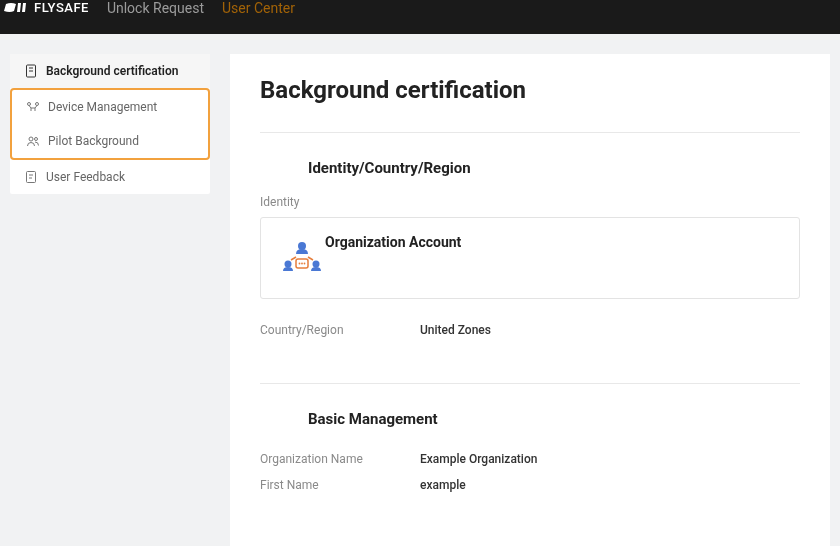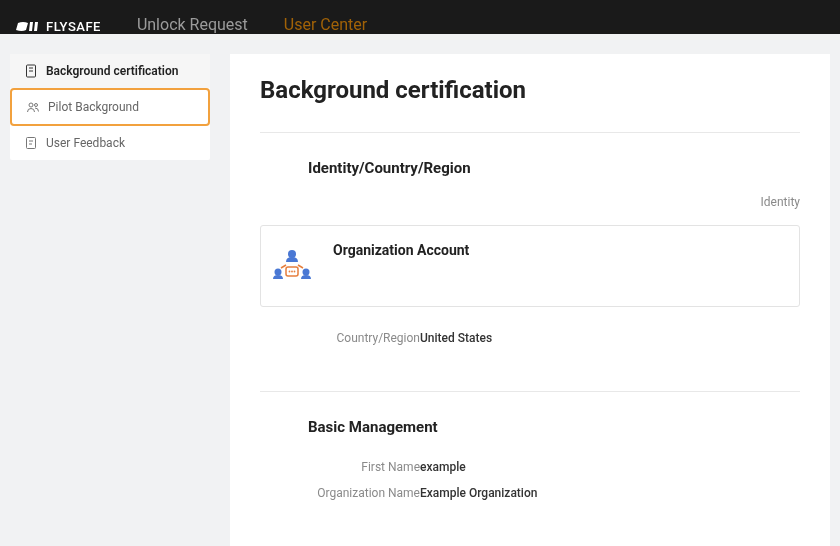"FLYSAFE" .topbar { align-items: flex-end -> flex-start; padding: 0 16px -> 0 4px }
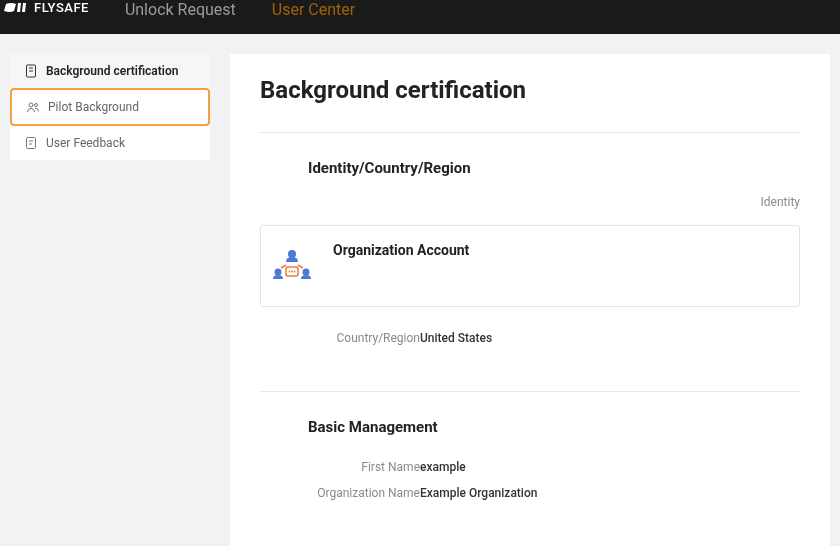"Unlock Request" .nav-link { font-size: 16px -> 14px; margin-left: 18px -> none }
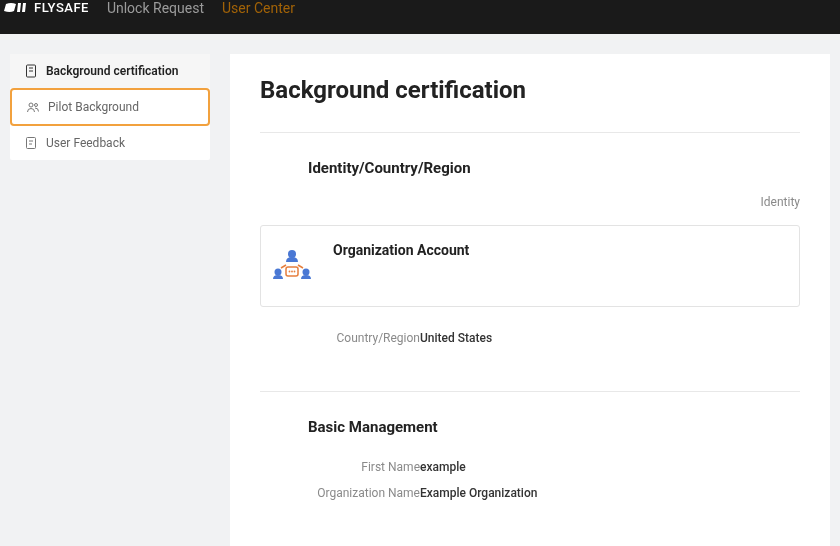"Device Management" div.sidebar-item { html: none -> <div> <span> <svg> <circle></circle> <circle></circle> <path></path> </svg> </span> <span>Device Management</span> </div> }
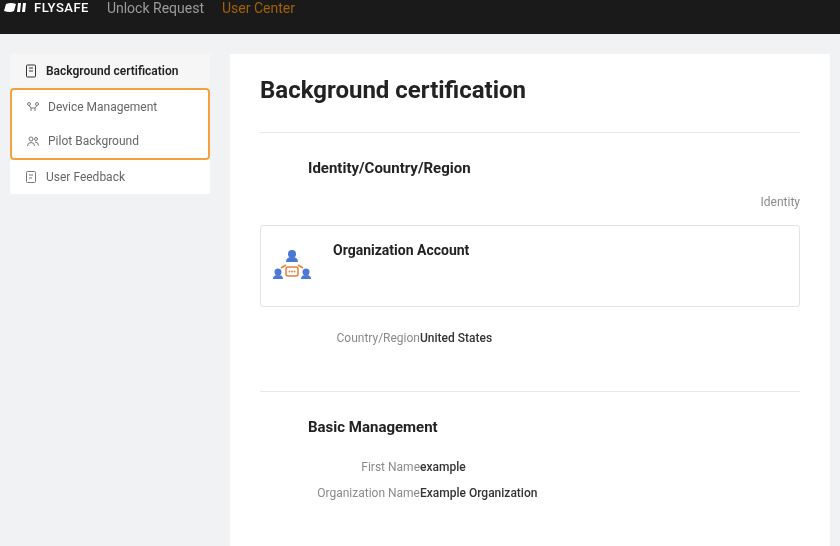"Identity" .label-sm { margin-bottom: 16px -> 8px; text-align: right -> none }
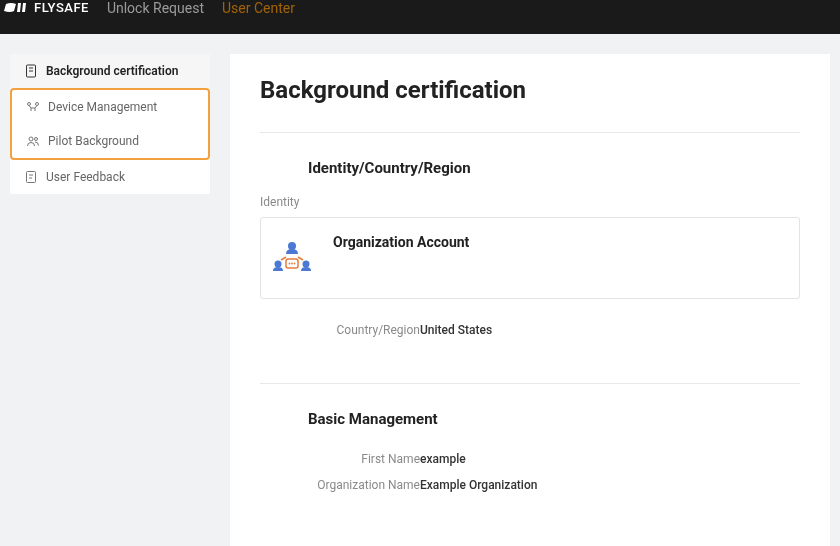"Organization Account" .identity-card { gap: 18px -> none; padding: 16px 8px -> 16px 18px }
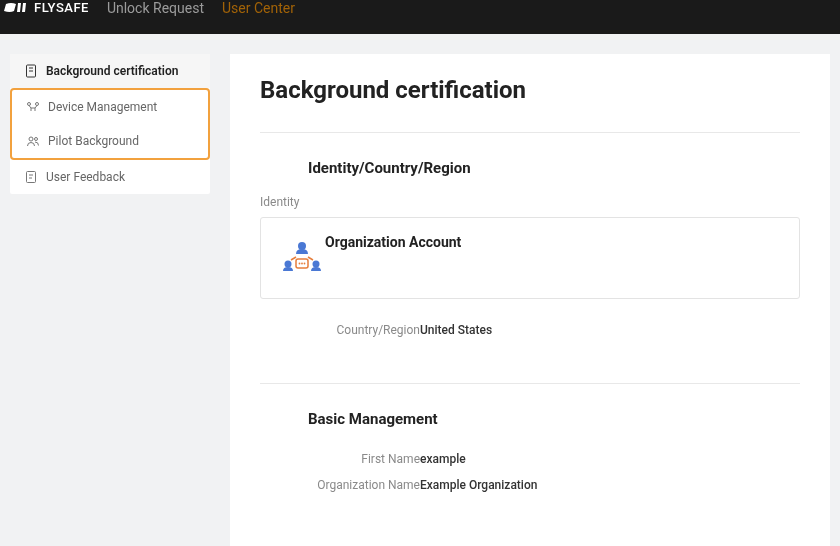"Country/Region" .kv-row { text-align: right -> none }
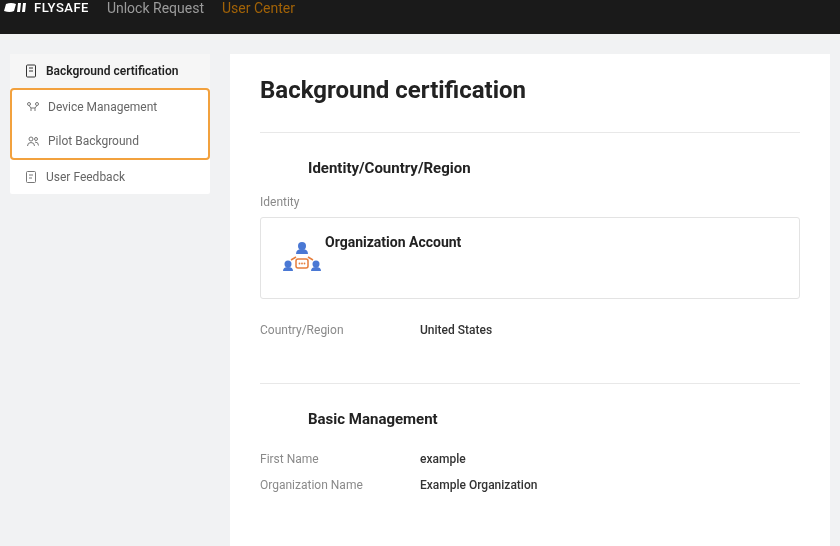"United States" div.kv-val { text: States -> Zones }
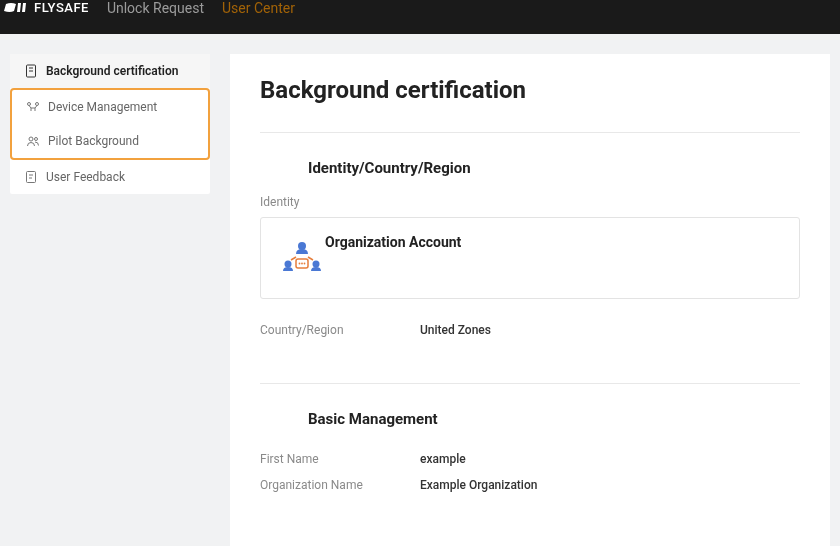"First Name" div.kv-row { order: before "Organization Name" -> after "Organization Name" }
